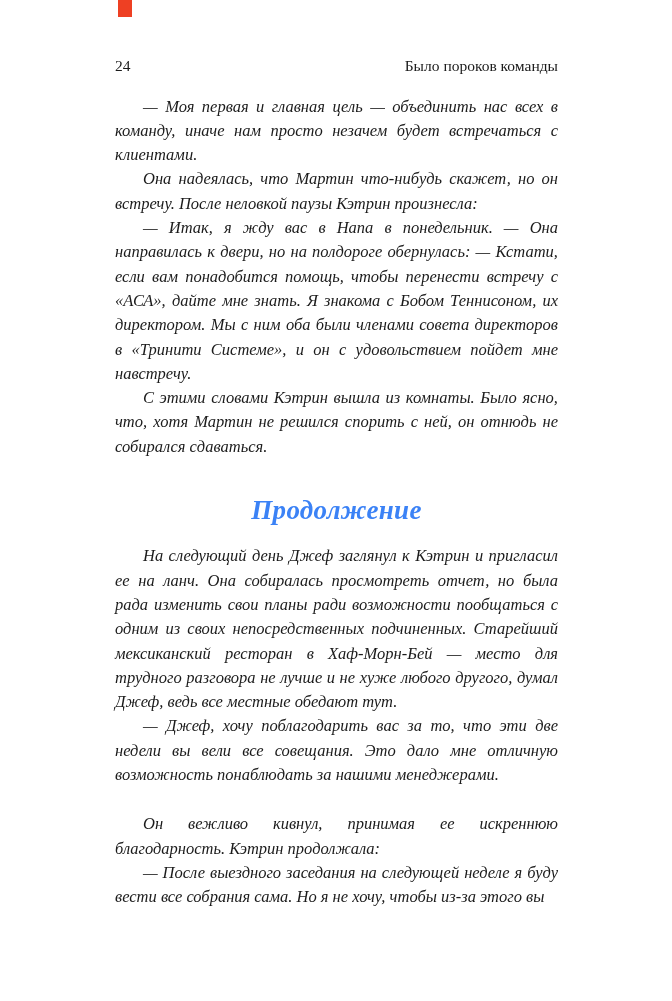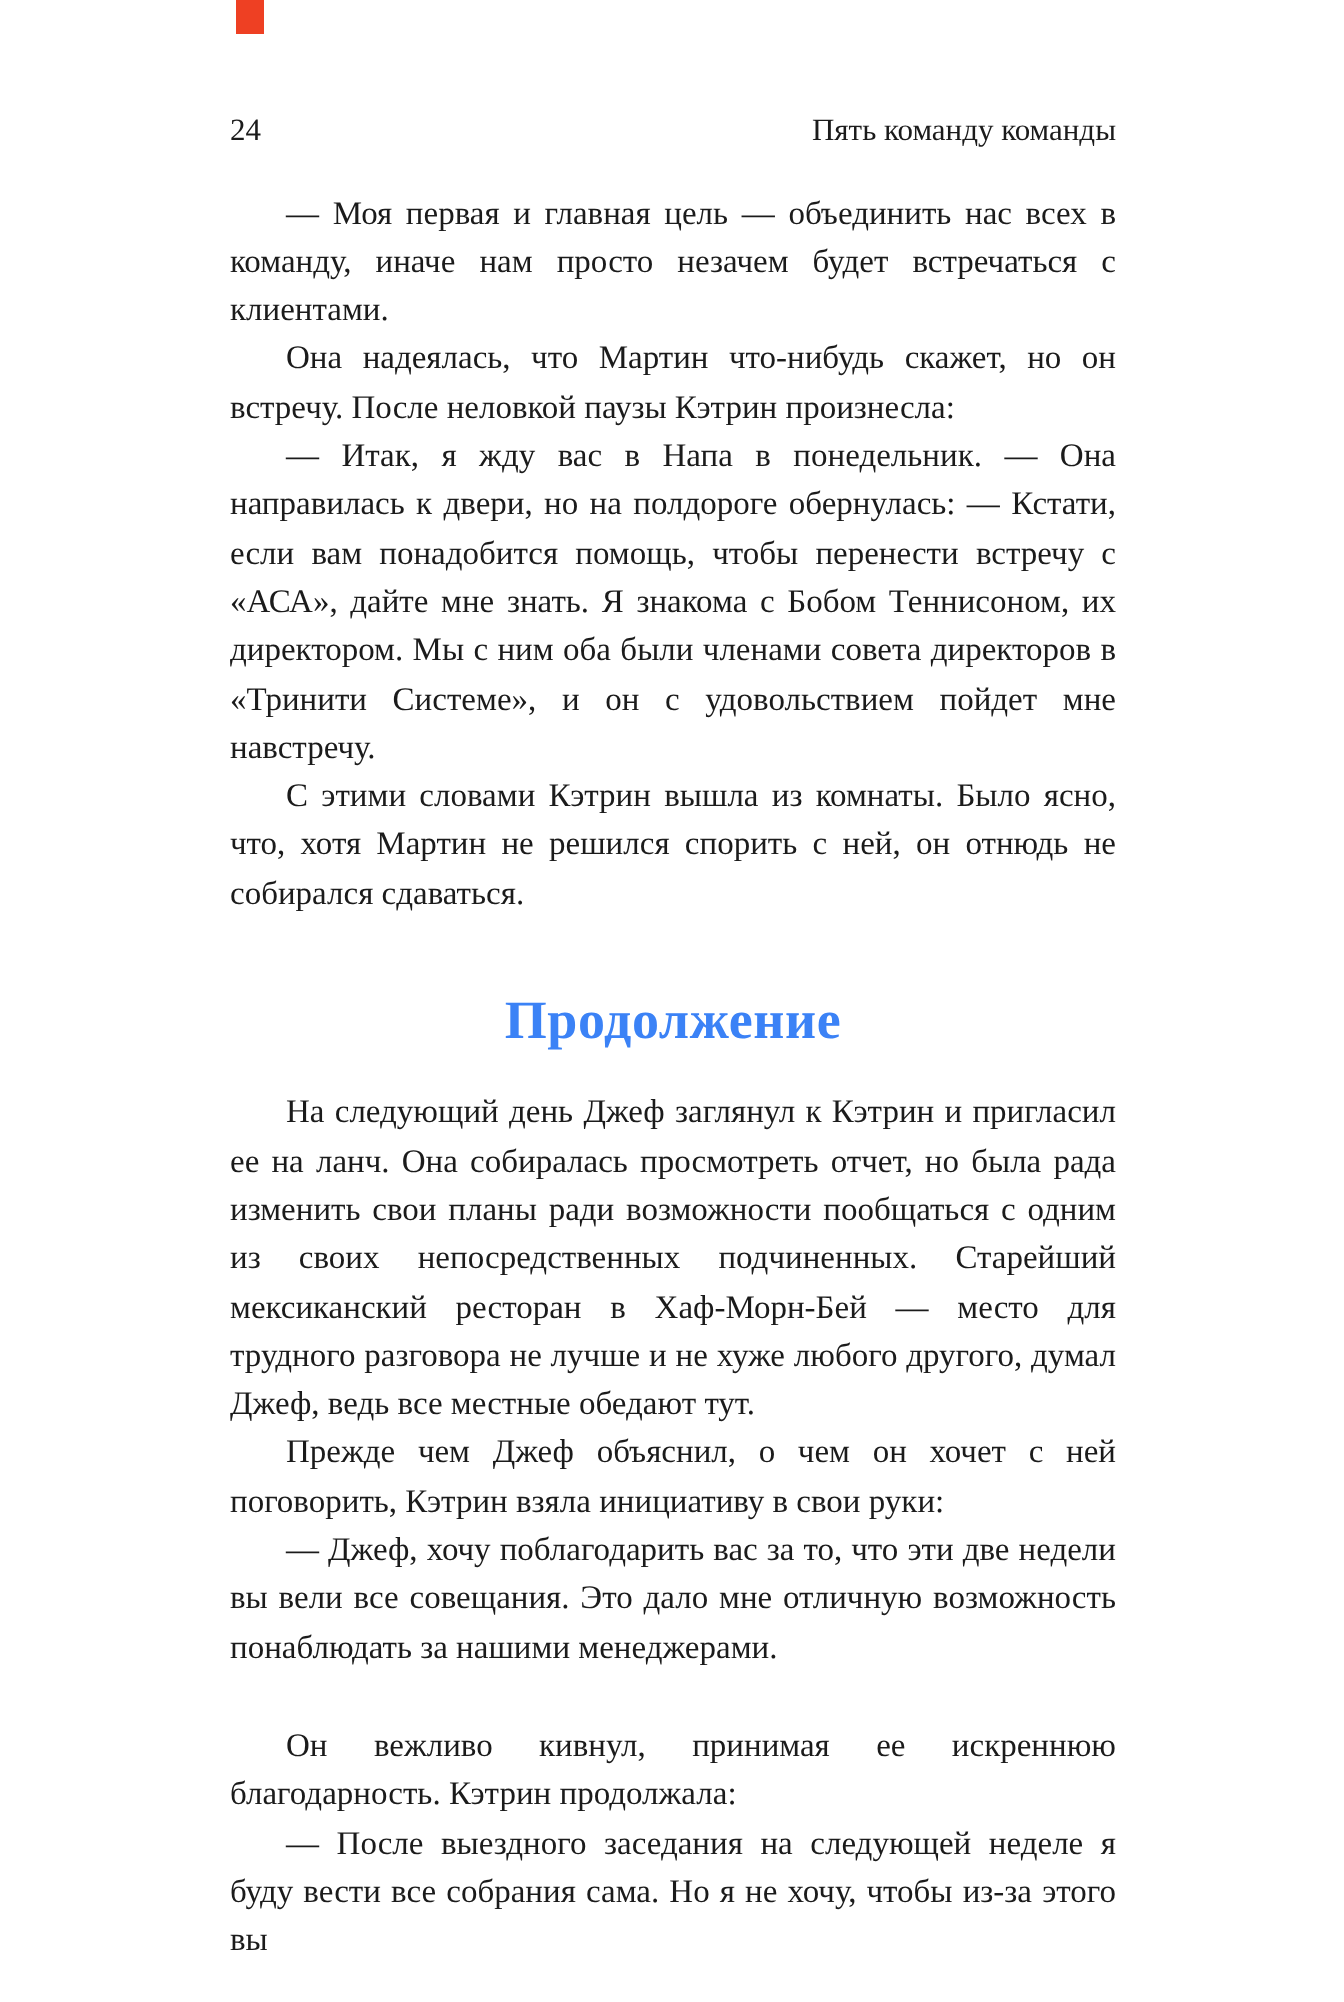"Пять команду команды" span { text: Пять команду -> Было пороков }
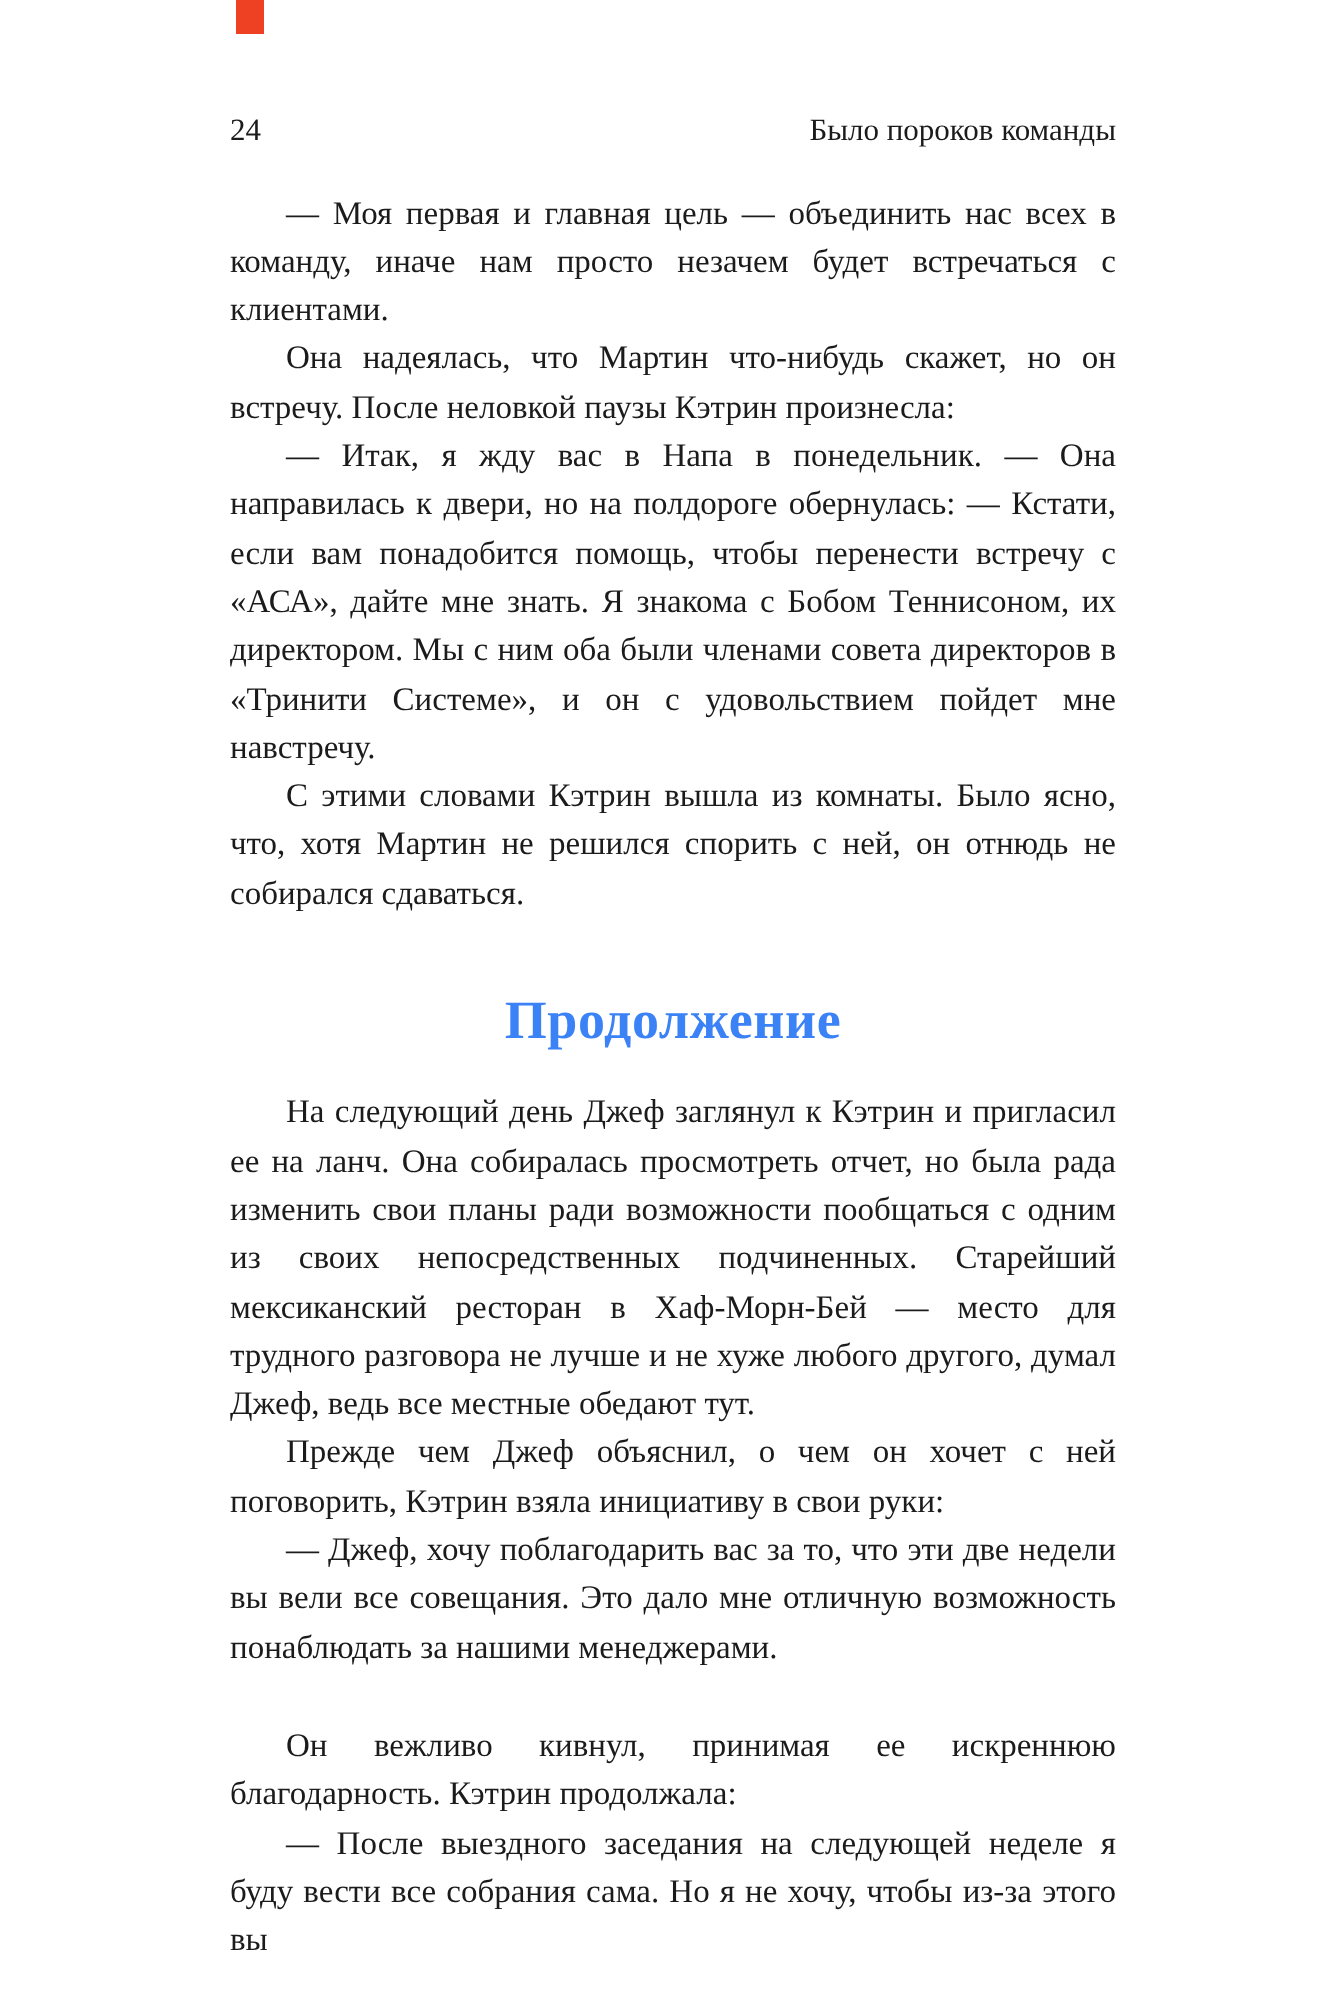"— Моя первая и главная" .body-text { font-style: none -> italic }
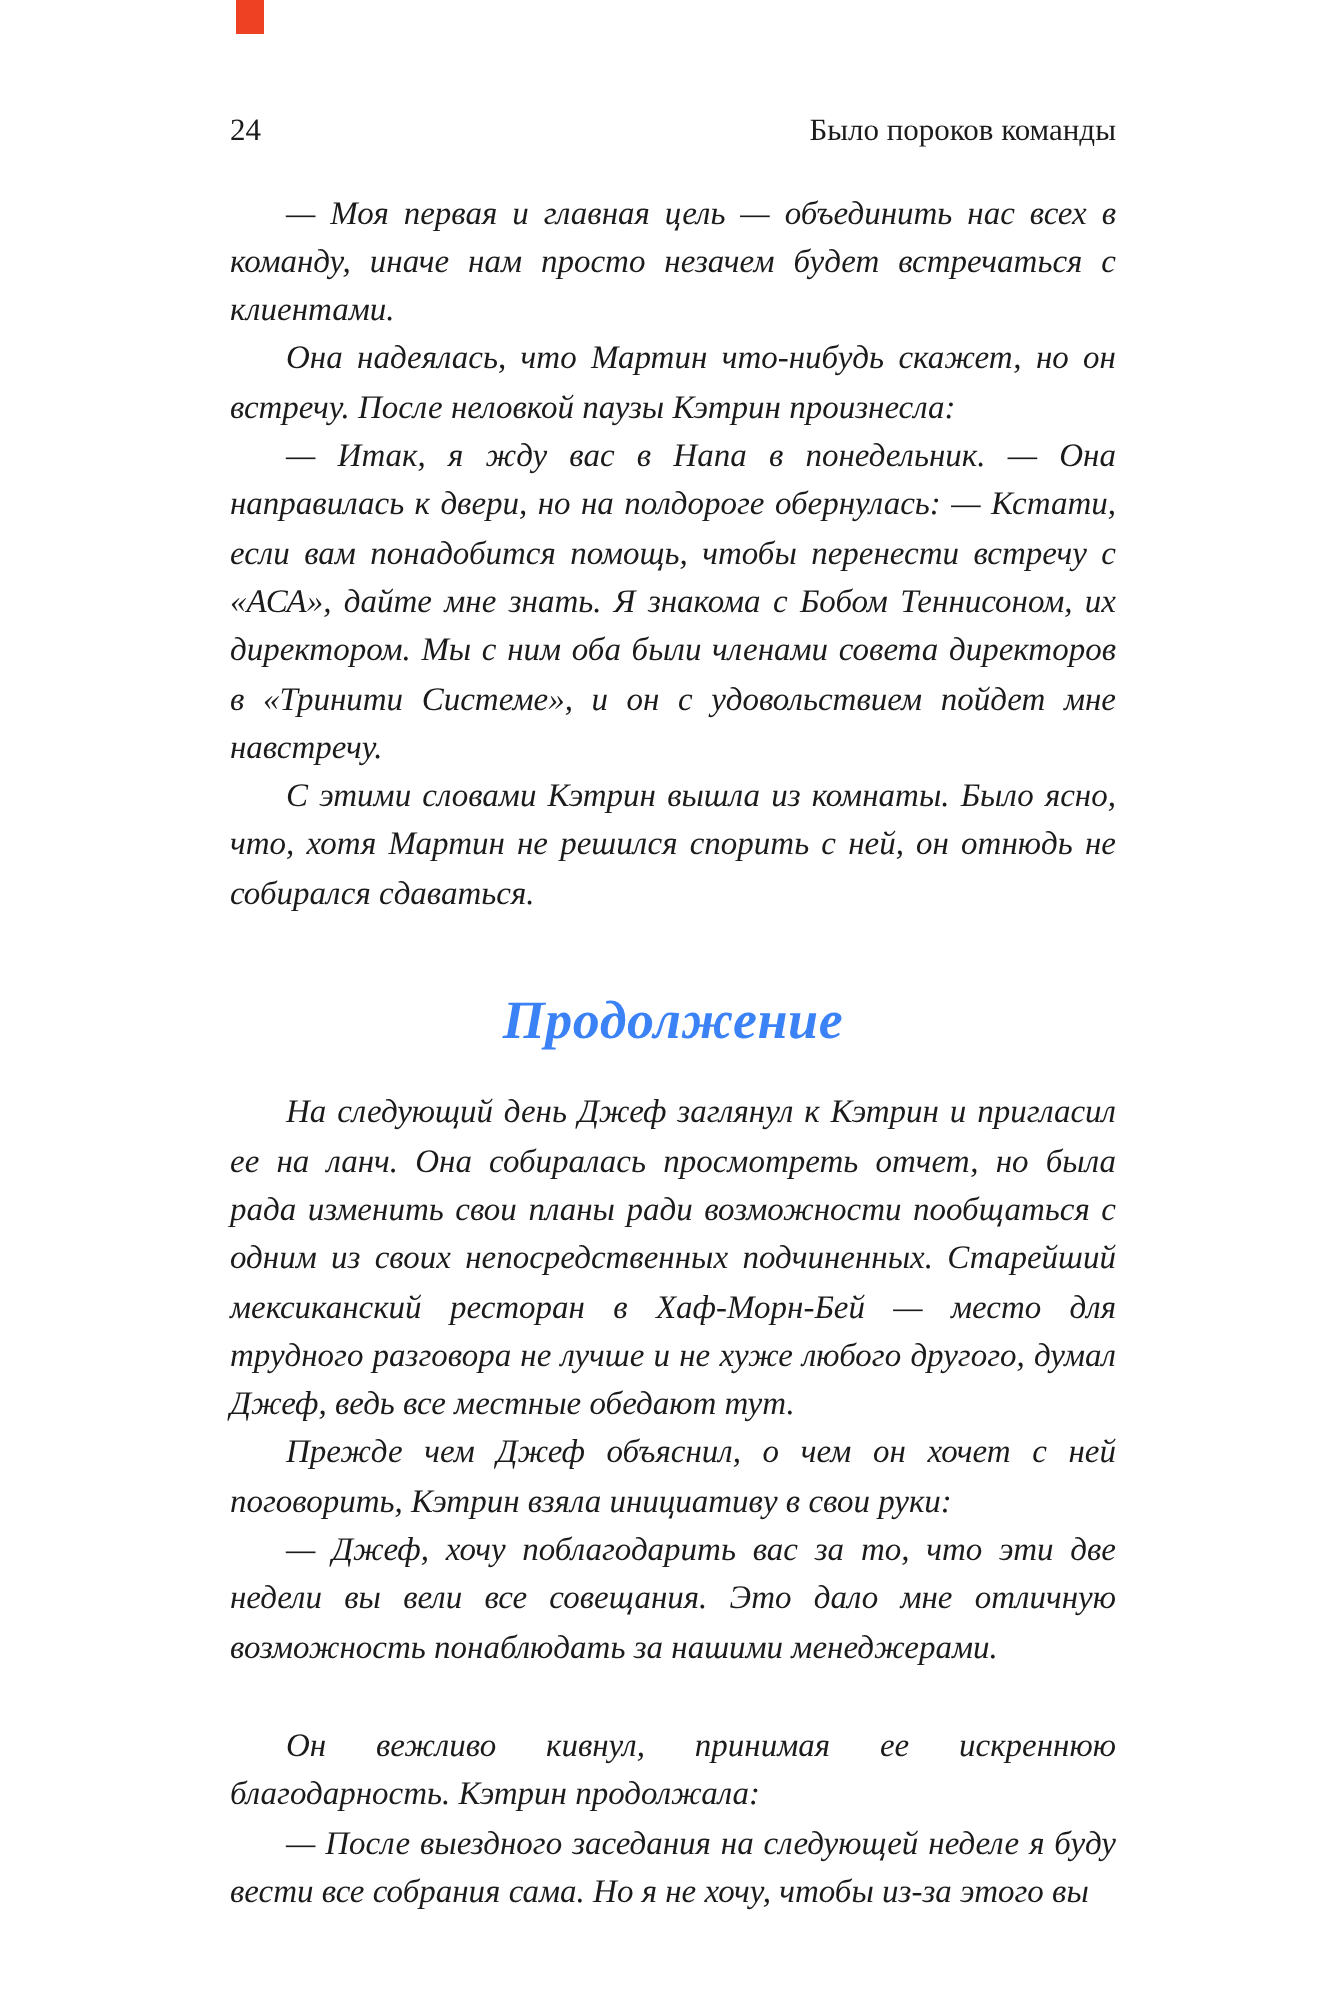"Прежде чем Джеф объяснил, о" p.para { html: <p>Прежде чем Джеф объяснил, о чем он хочет с ней поговорить, Кэтрин взяла инициативу в свои руки:</p> -> none }
